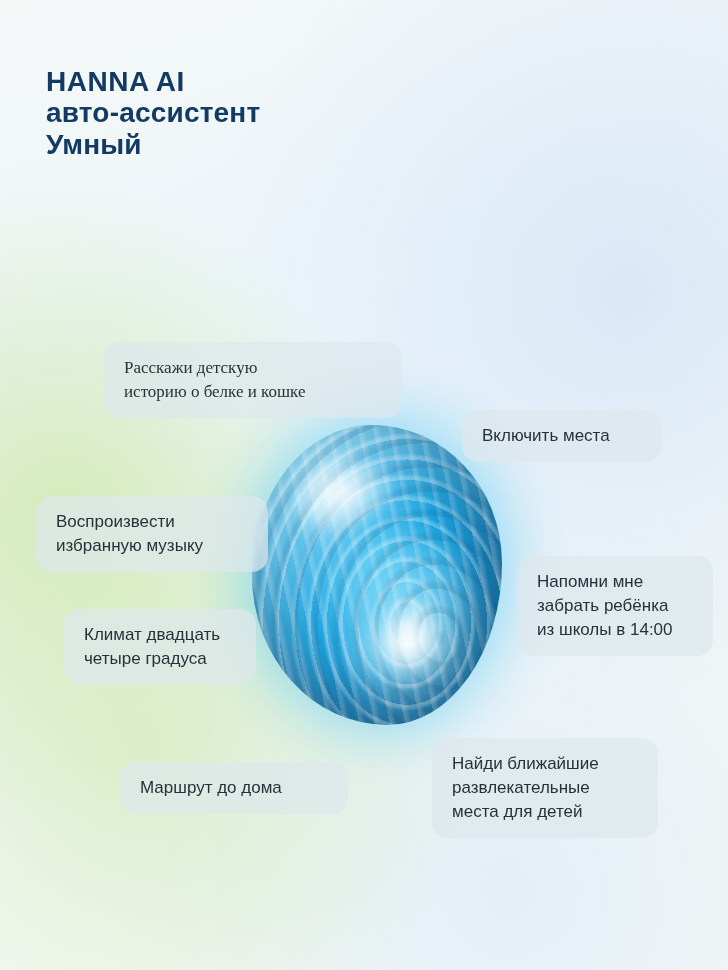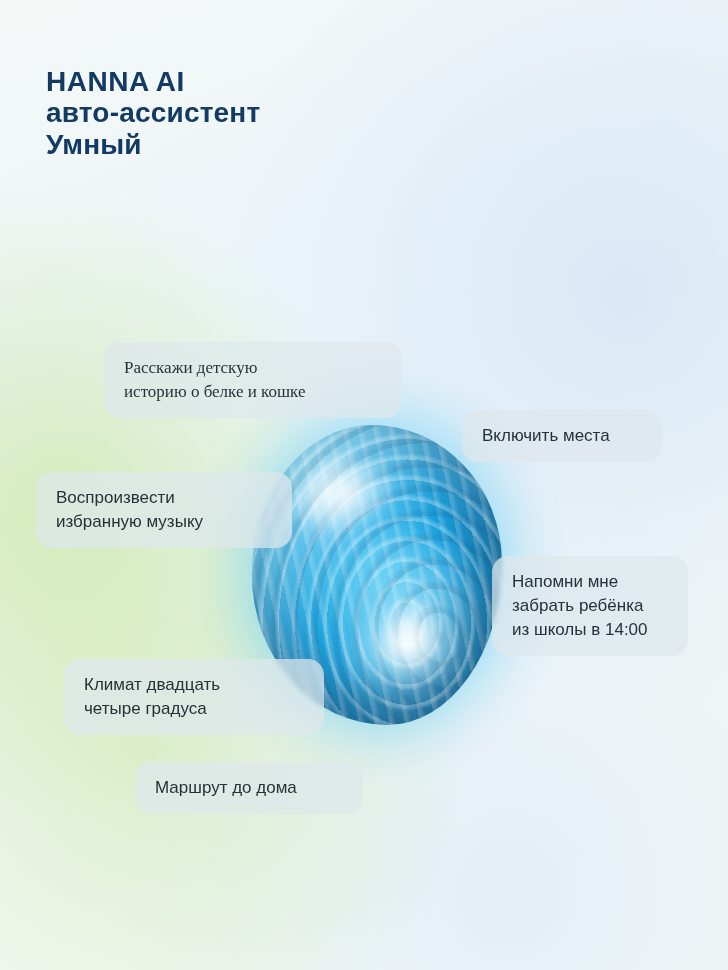"Воспроизвести" .b3 { top: 472px -> 496px; width: 256px -> 232px }
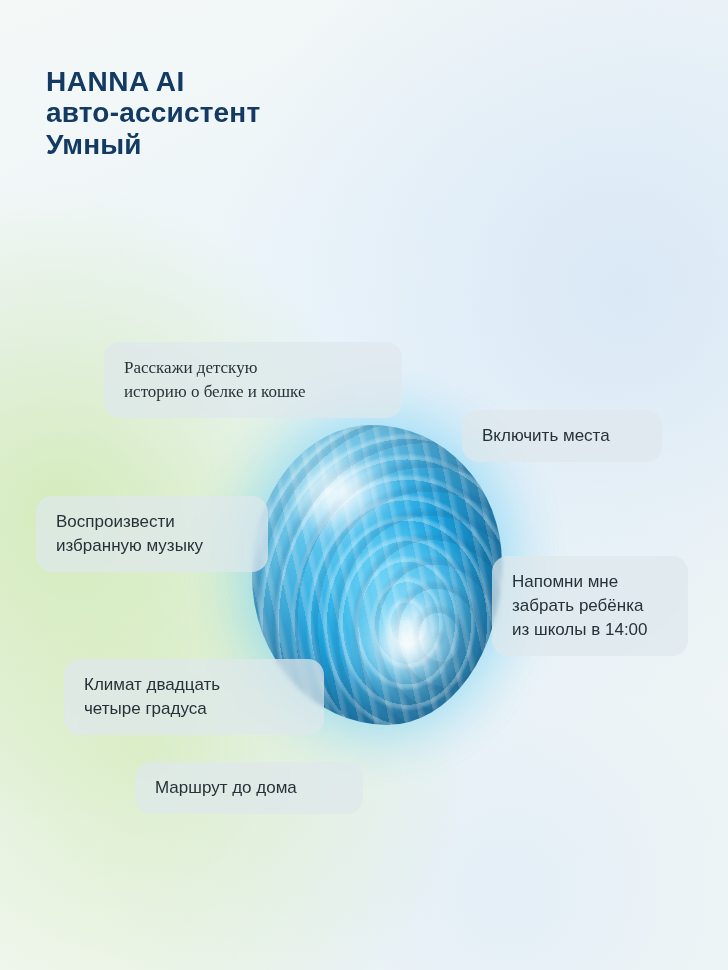"Напомни мне" .b4 { left: 492px -> 517px }
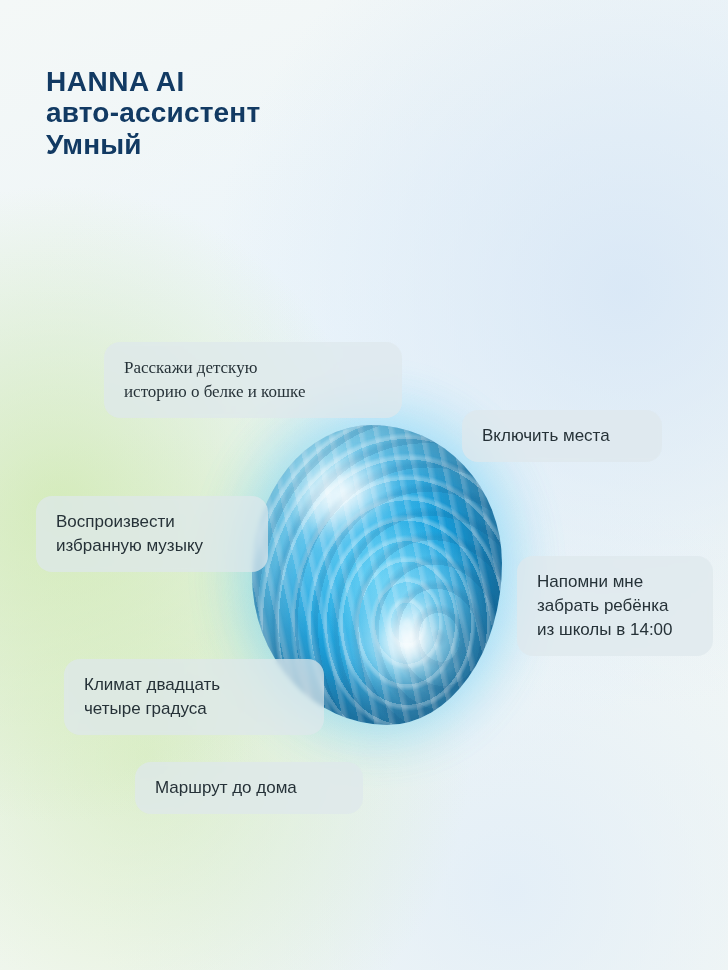"Климат двадцать" .b5 { top: 659px -> 609px; width: 260px -> 192px }
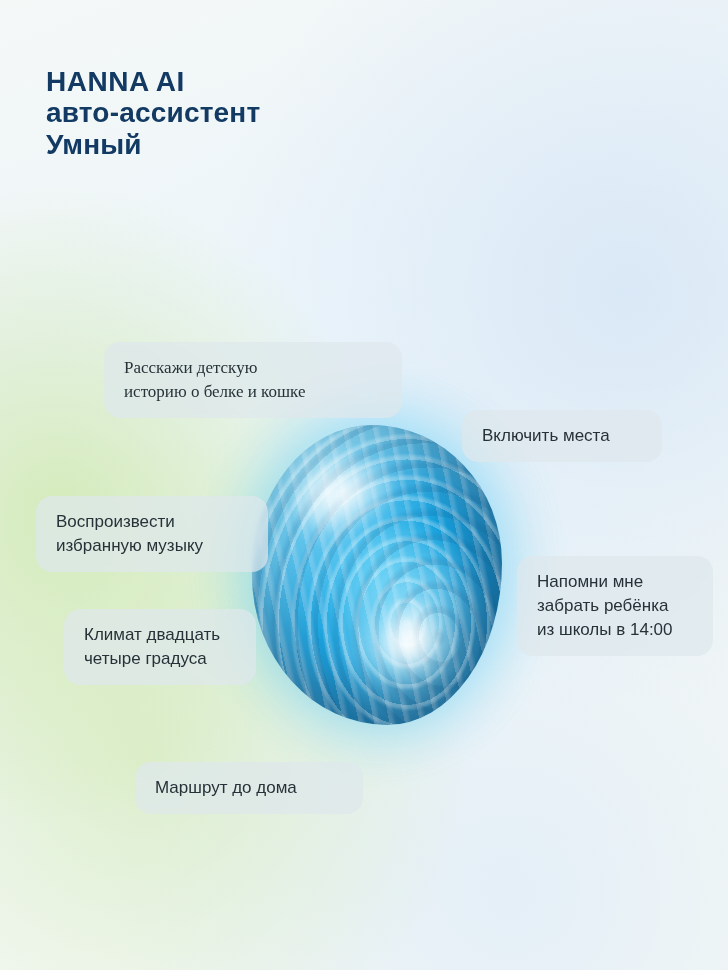"Найди ближайшие" div.bubble { html: none -> <div>Найди ближайшие развлекательные места для детей</div> }
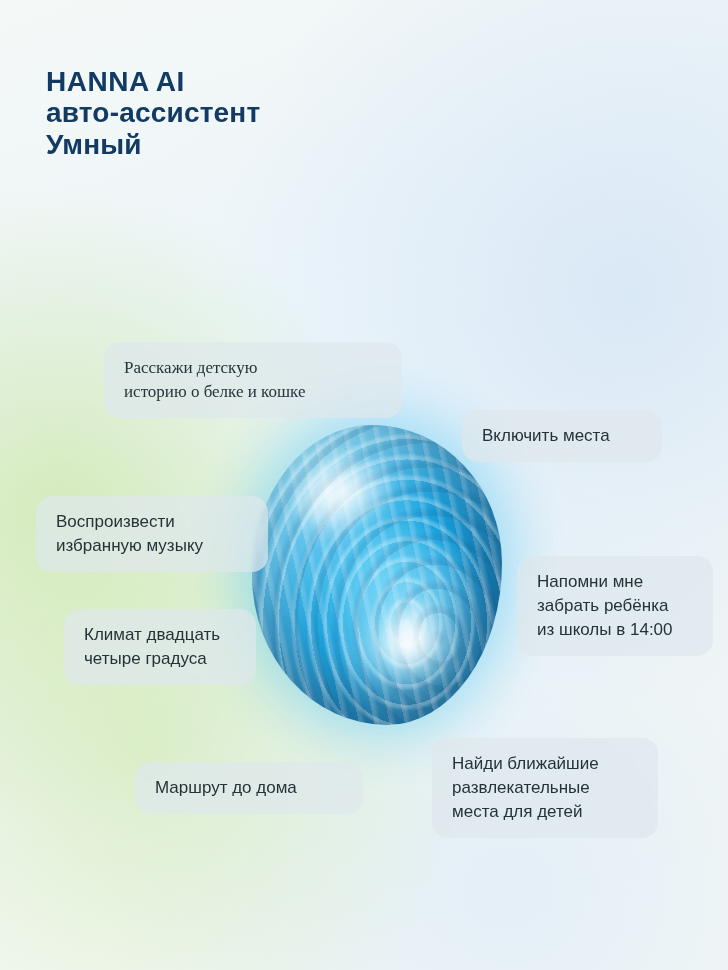"Маршрут до дома" .b6 { left: 135px -> 120px }
